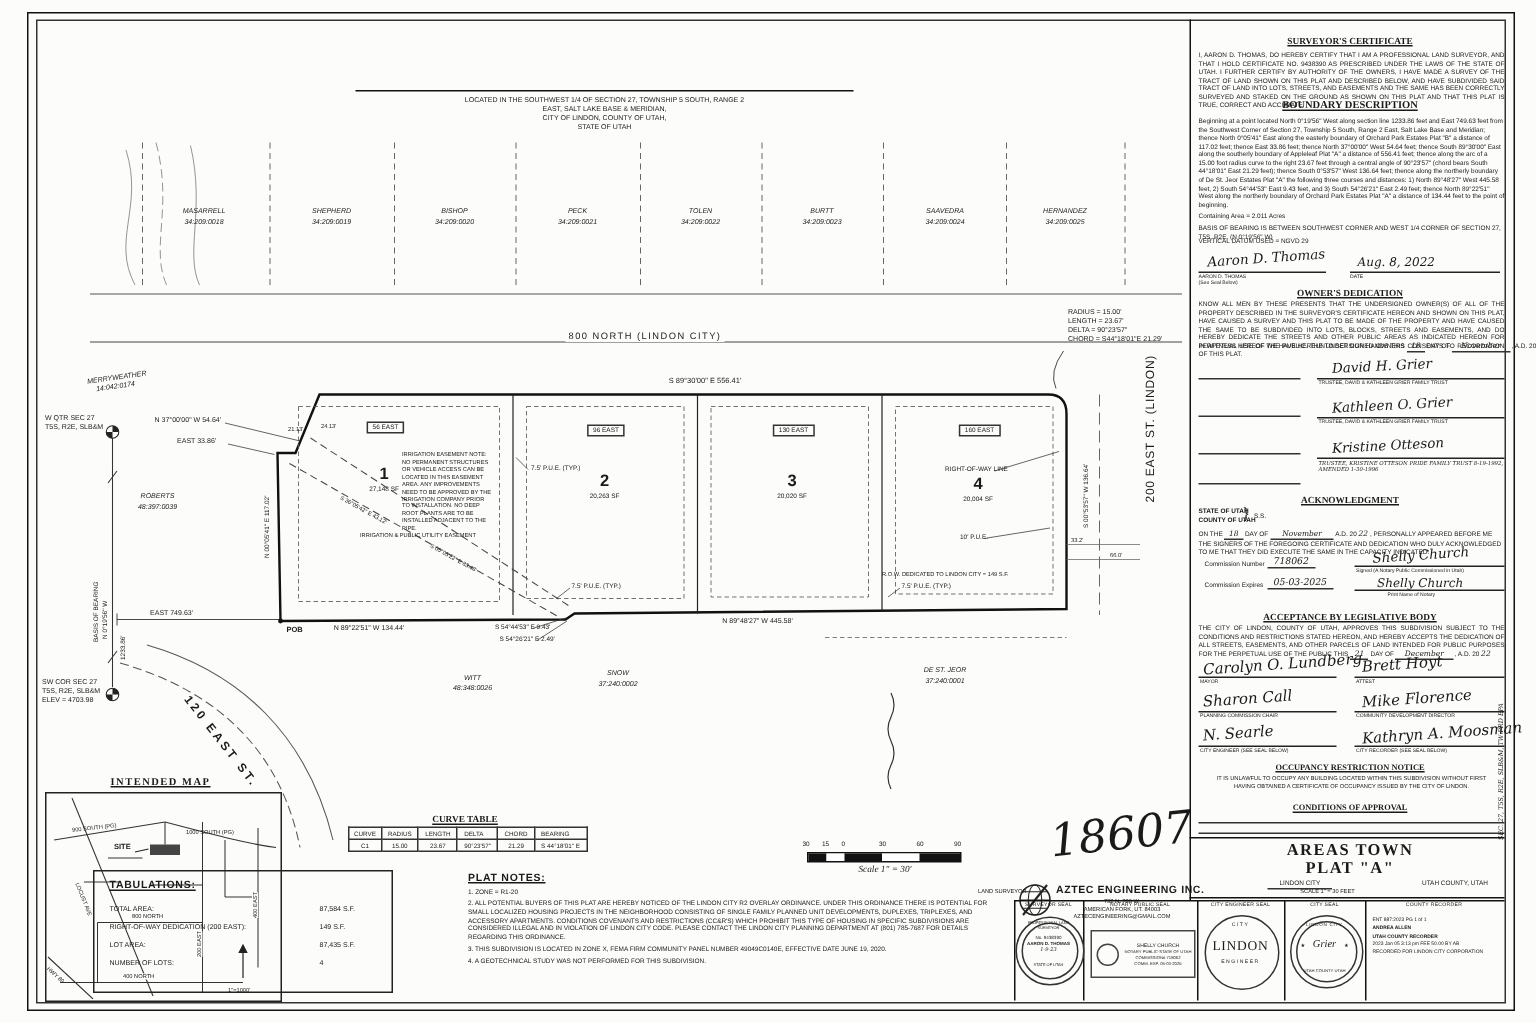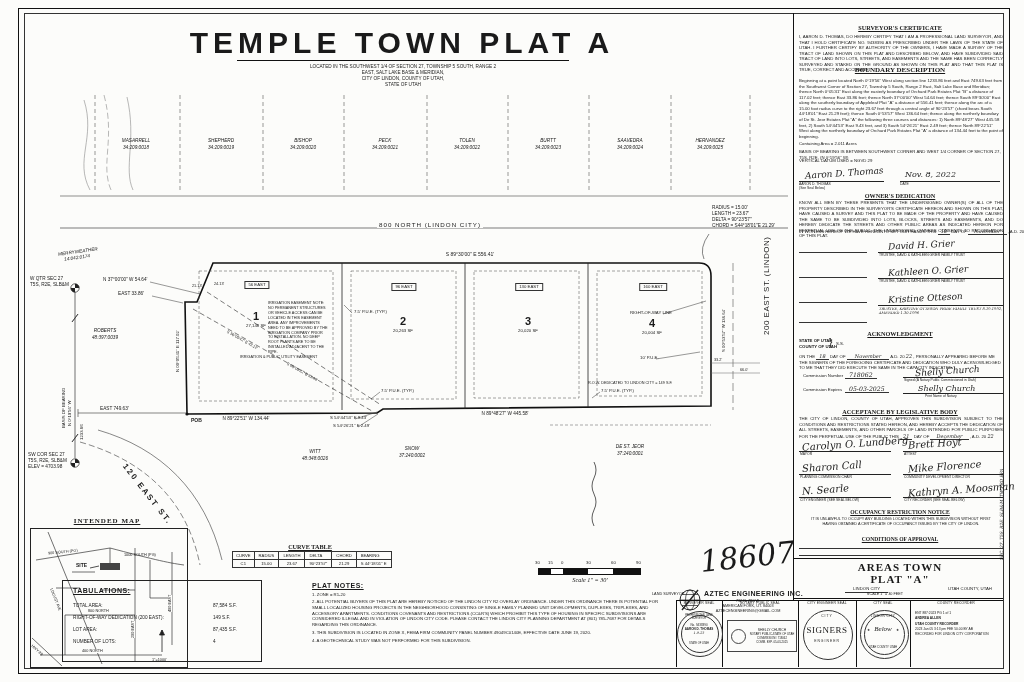"TEMPLE TOWN PLAT A" div.lbl { html: <div>TEMPLE TOWN PLAT A</div> -> none }
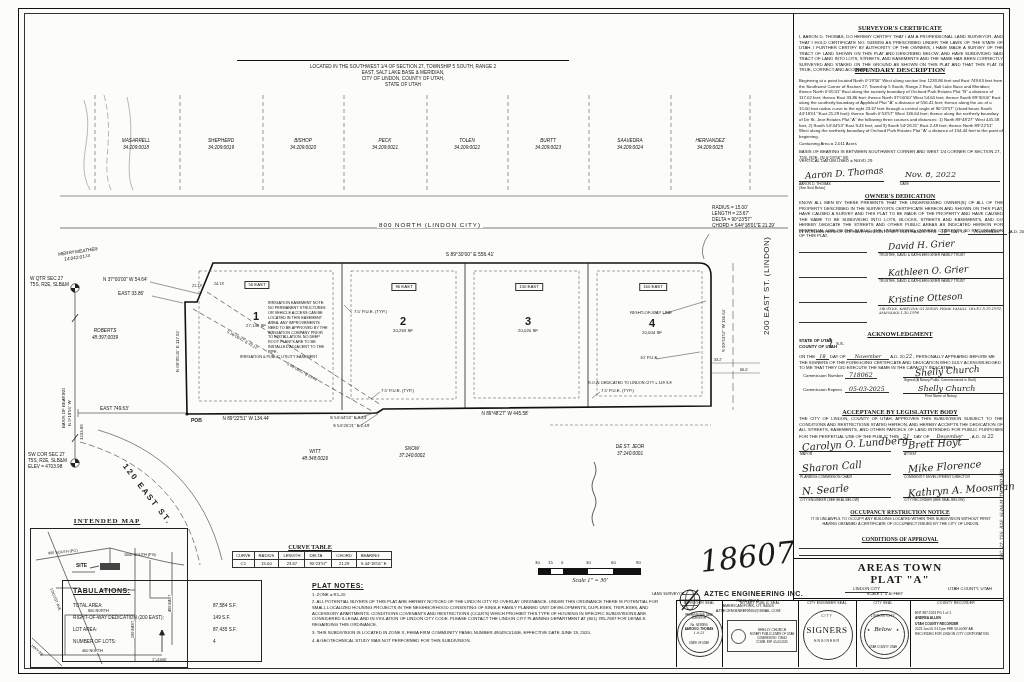"Nov. 8, 2022" div.lbl { text: Nov -> Aug }
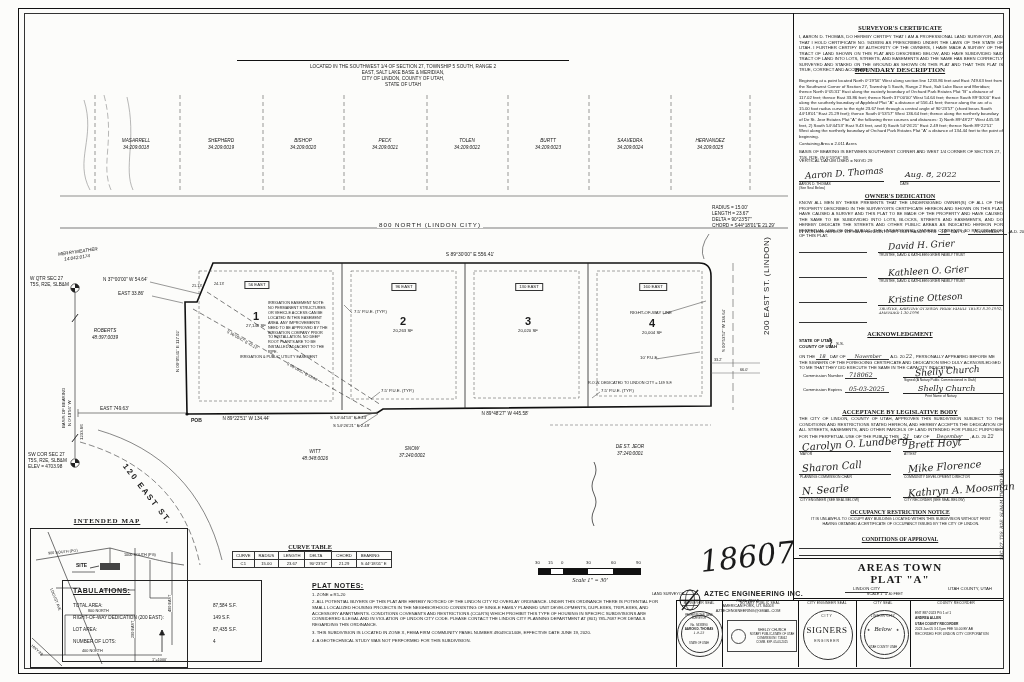"SIGNERS" div.lbl { text: SIGNERS -> LINDON }
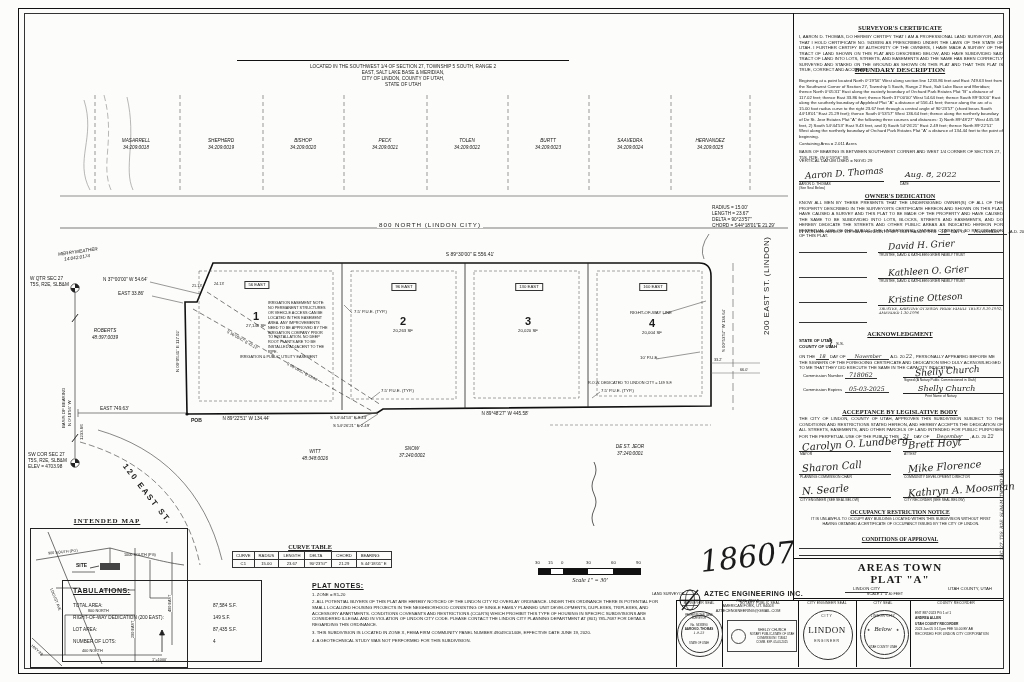"Below" div.lbl { text: Below -> Grier }
